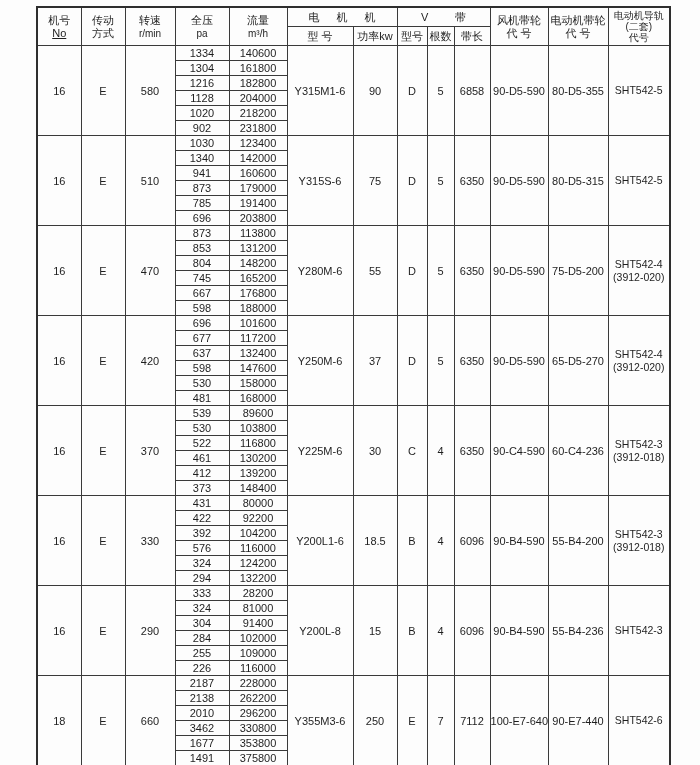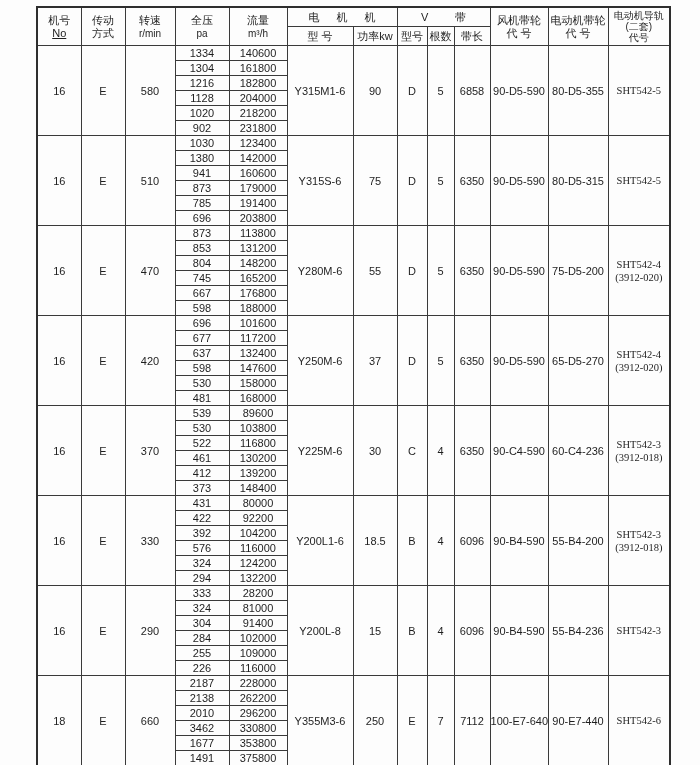"SHT542-5" td[data-name="rail-code-cell"] div { font-family: Liberation Serif, serif -> none }
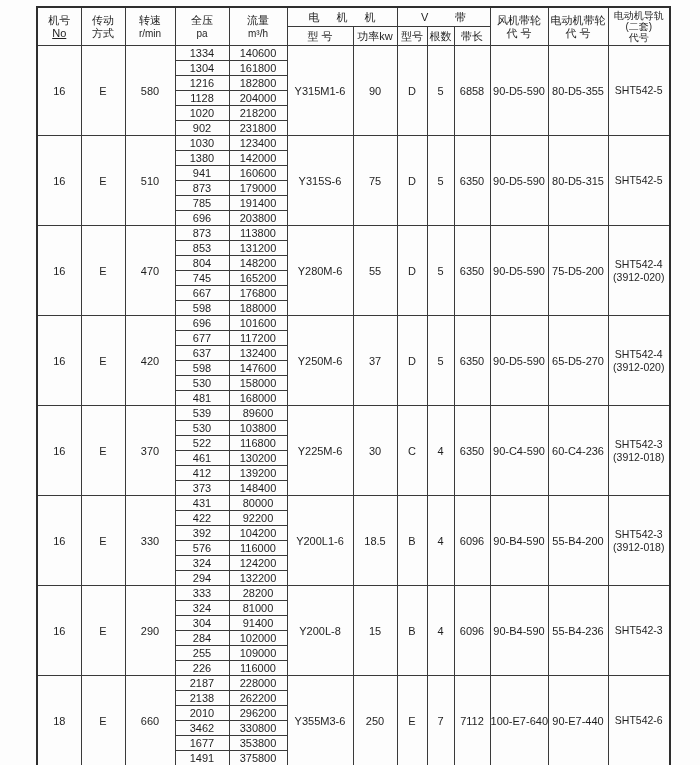"1380" td { text: 1380 -> 1340 }
